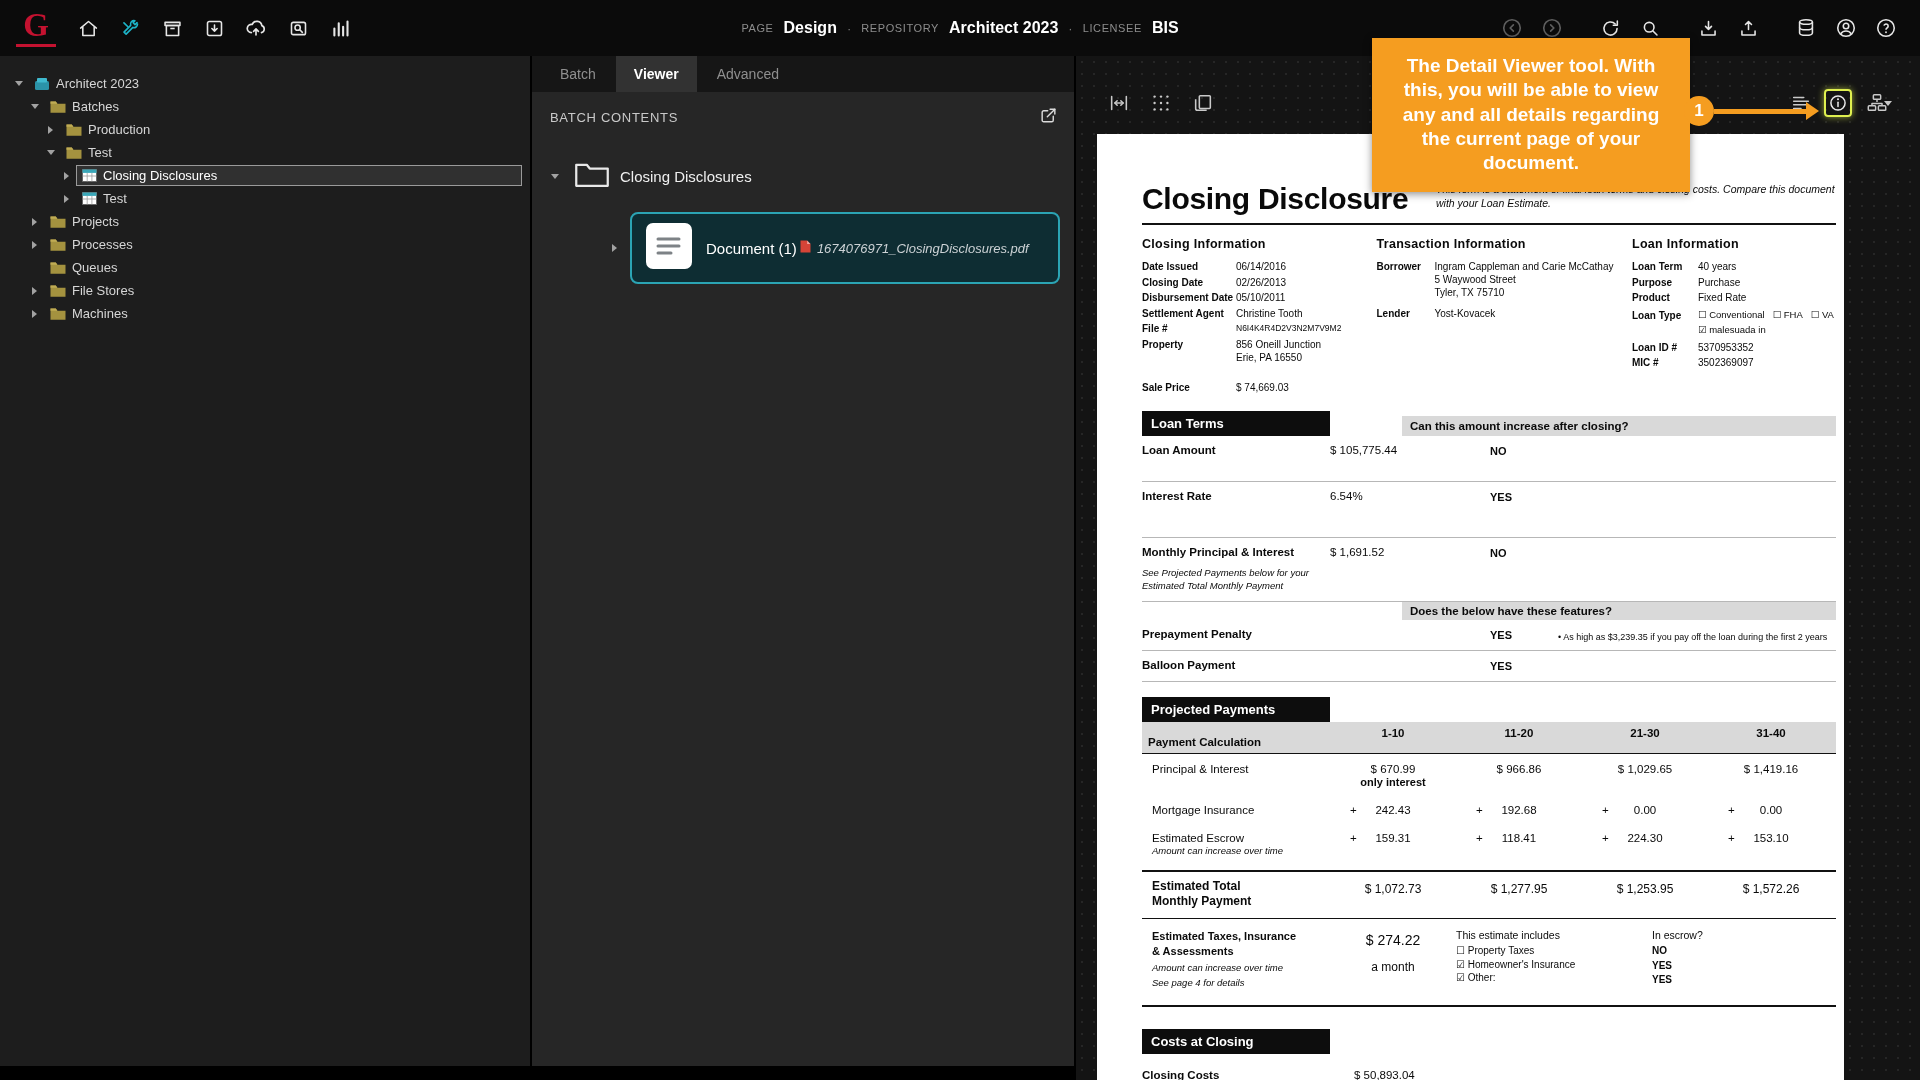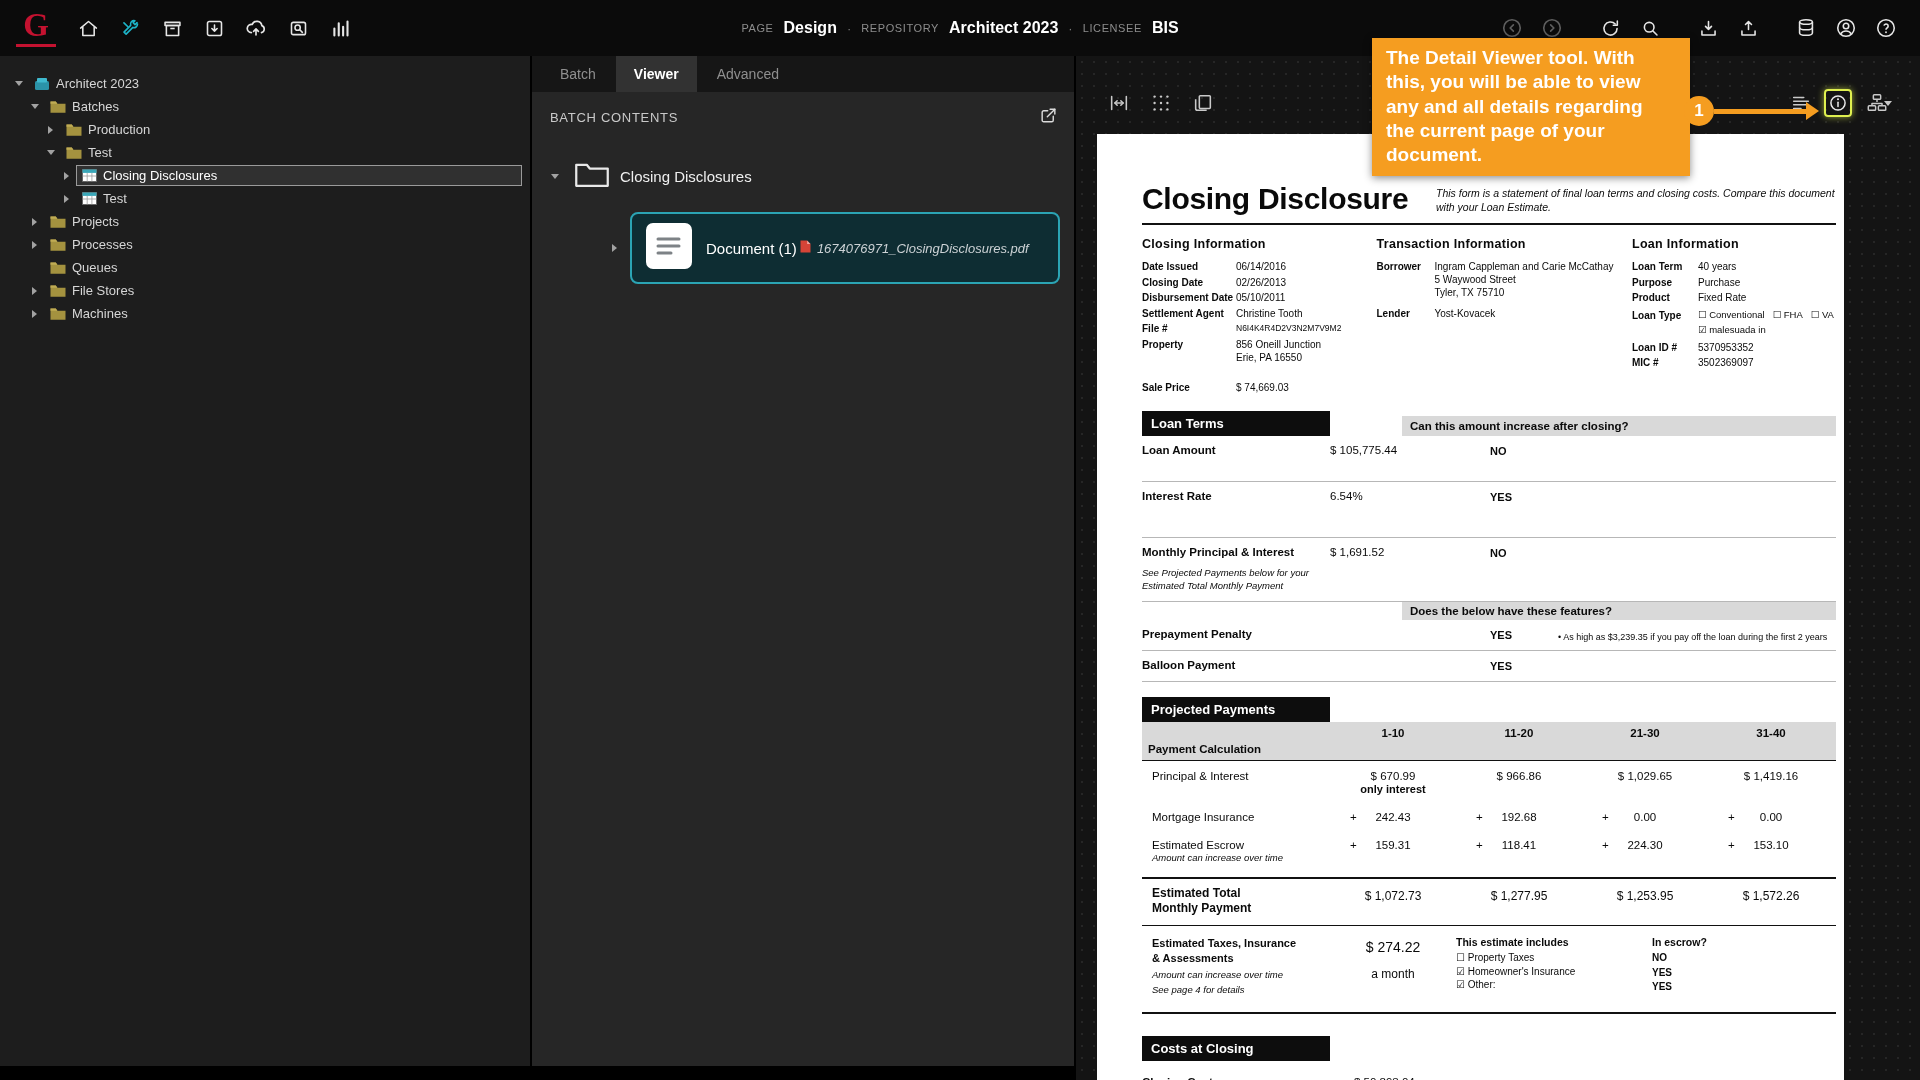"The Detail Viewer tool. With" .callout { padding: 8px 14px -> 16px 14px; text-align: left -> center }
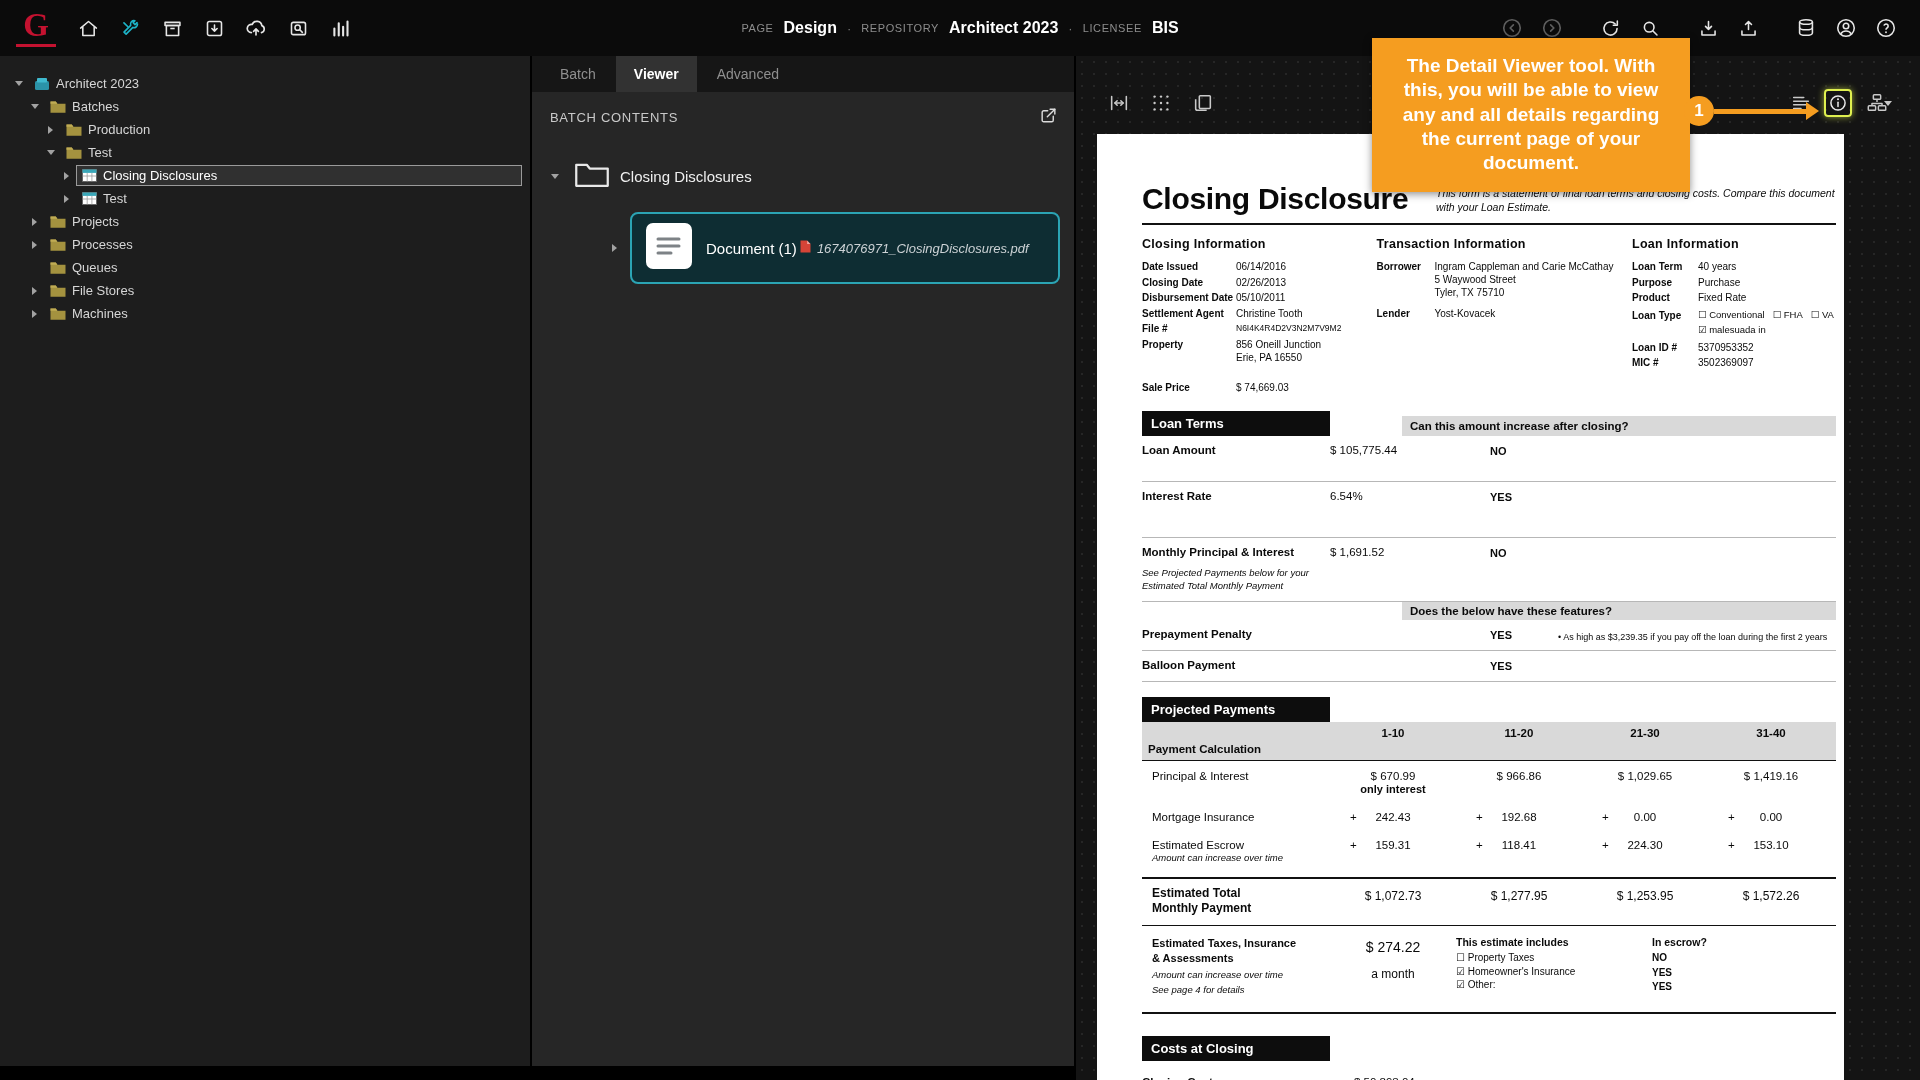"Closing Disclosure" .pg-head { align-items: flex-end -> none }
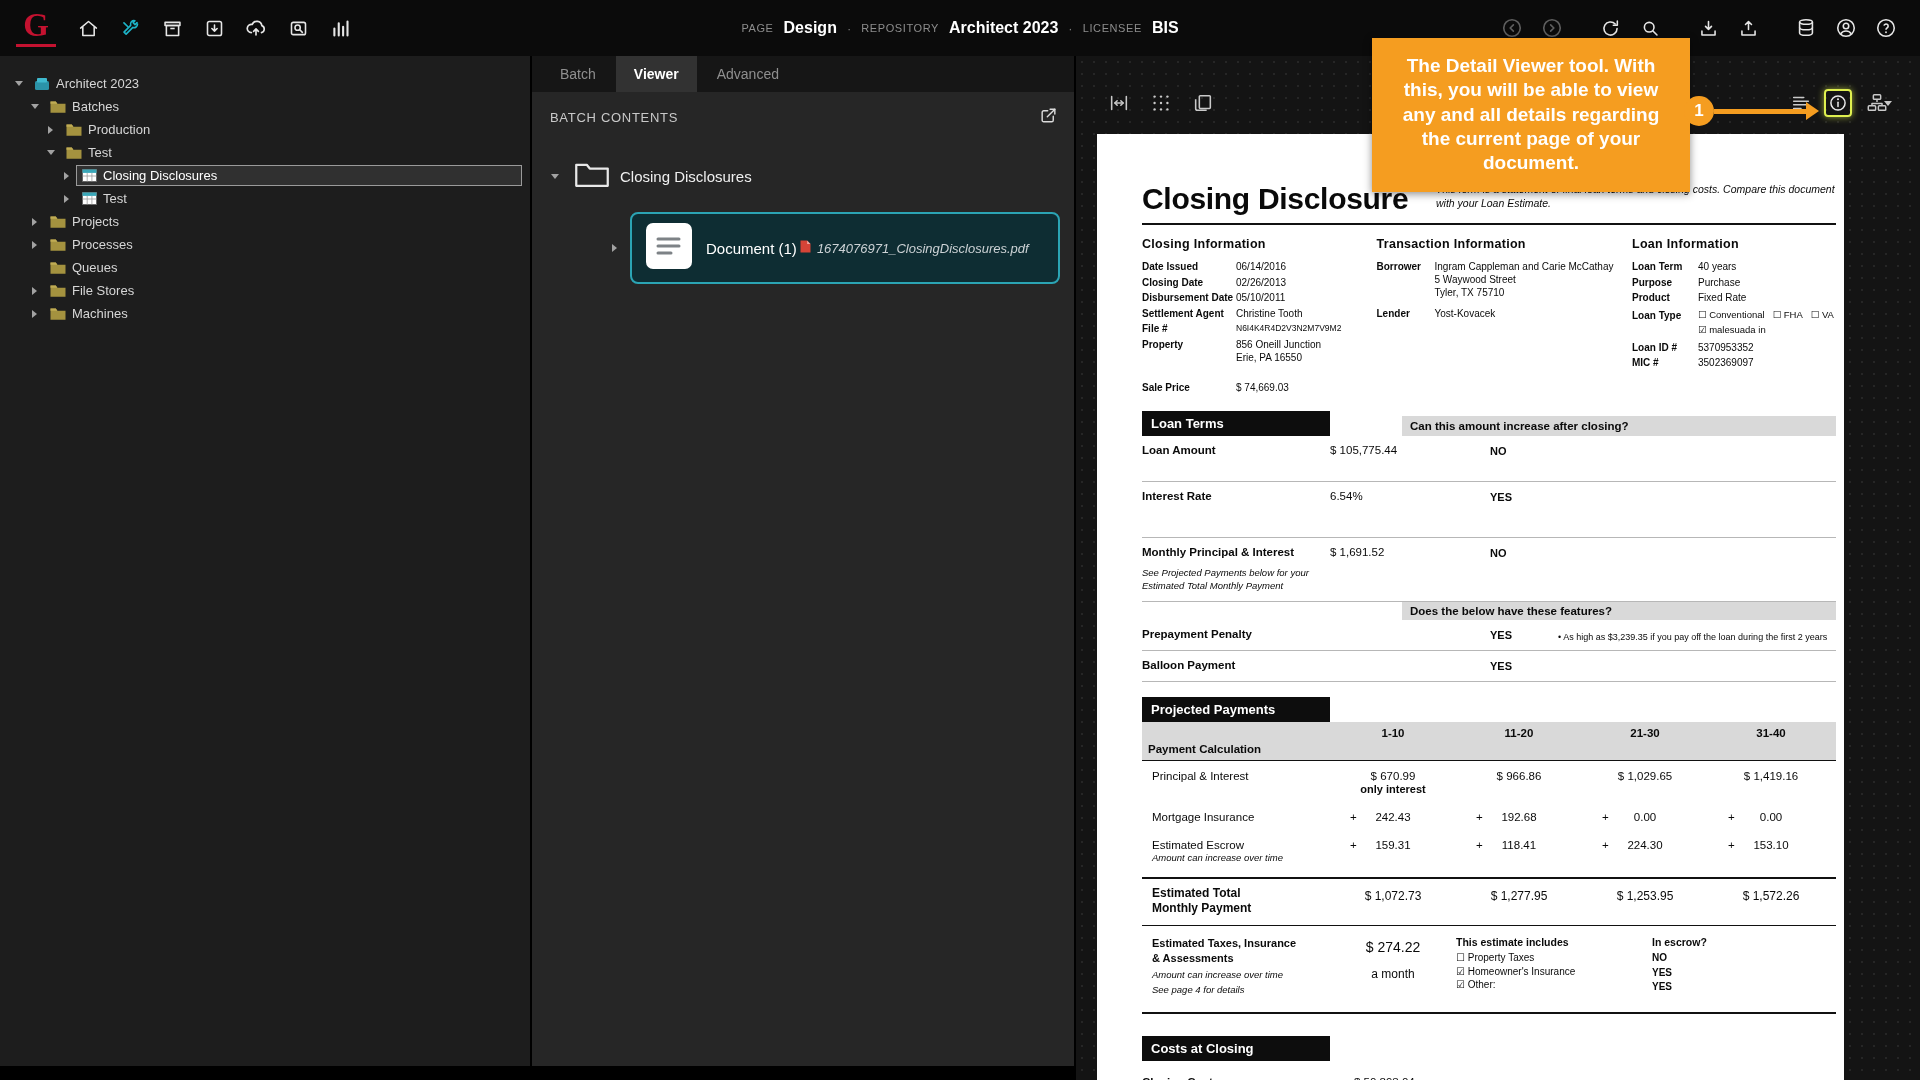"Payment Calculation" .pp-header .pl { padding: 21px 0 5px 6px -> 14px 0 5px 6px }
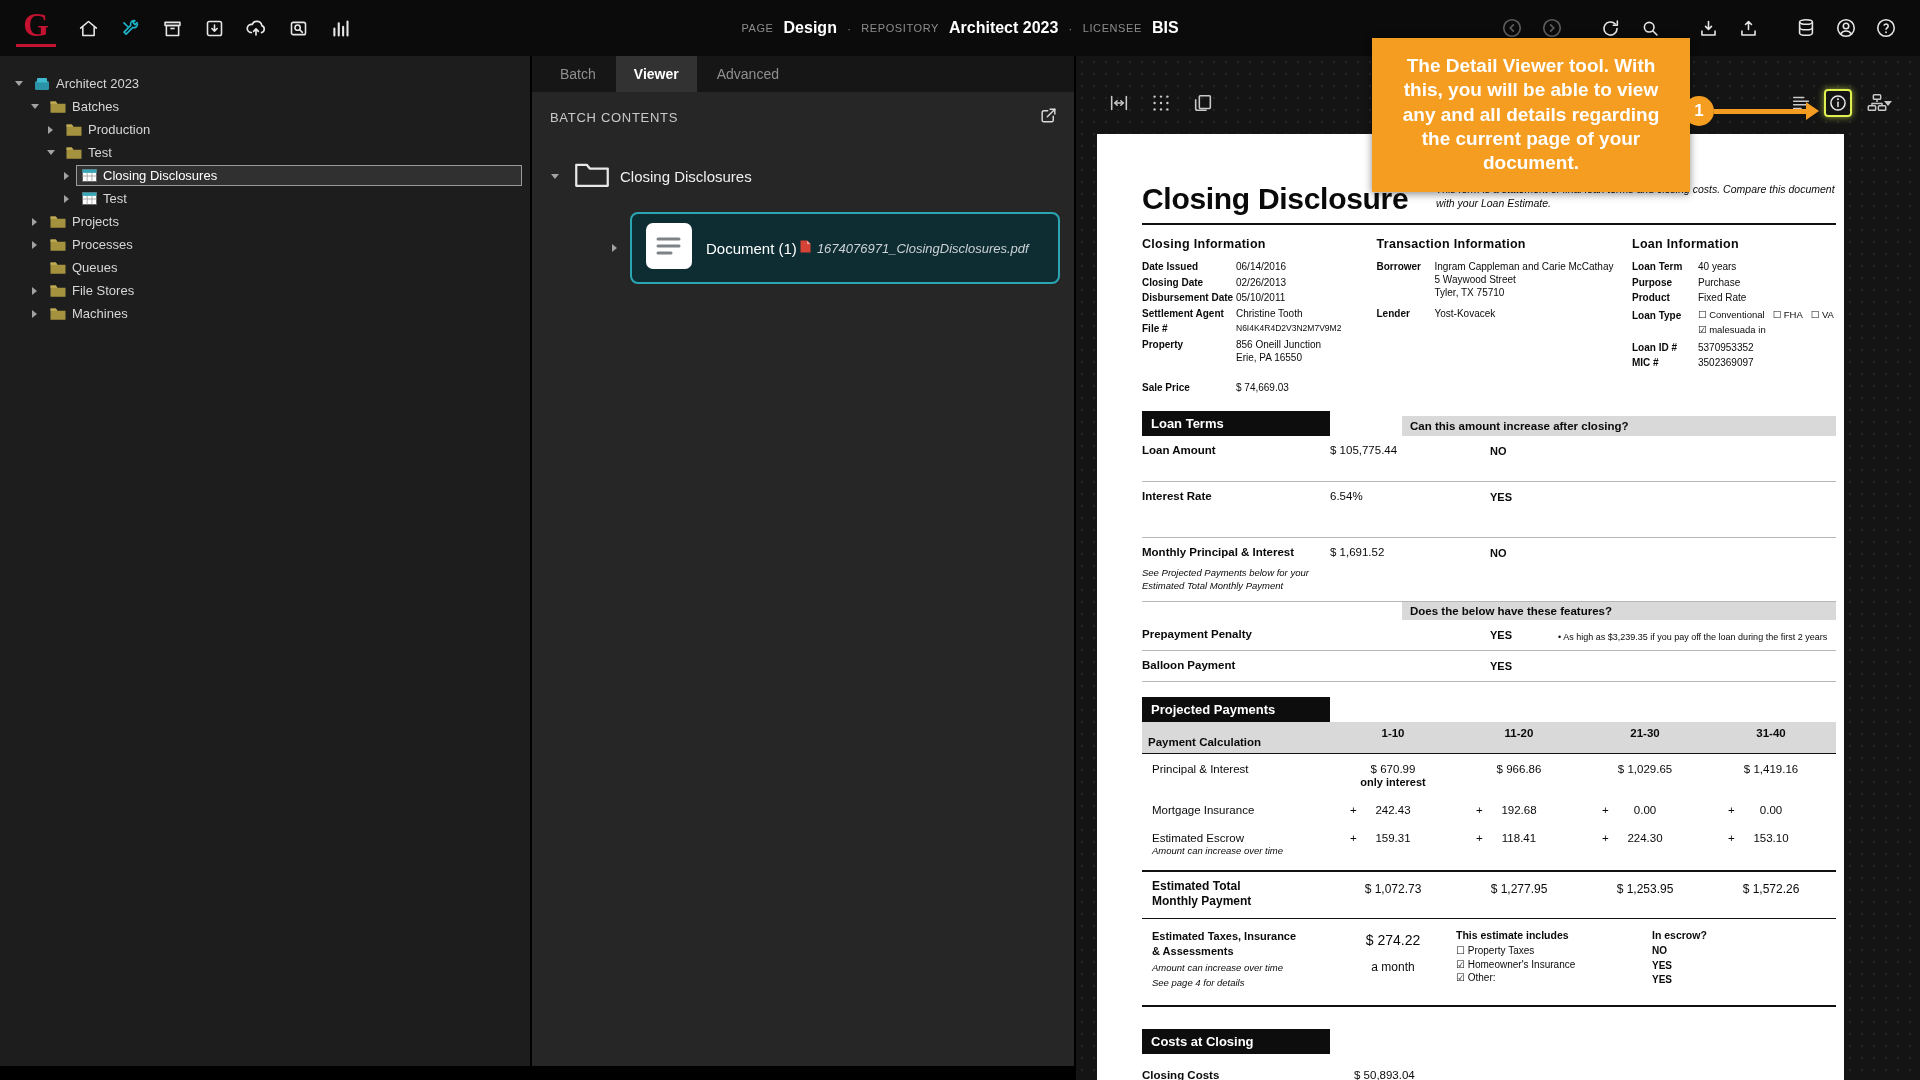"This estimate includes" .tx-inc .h,.tx-esc .h { font-weight: bold -> normal }
